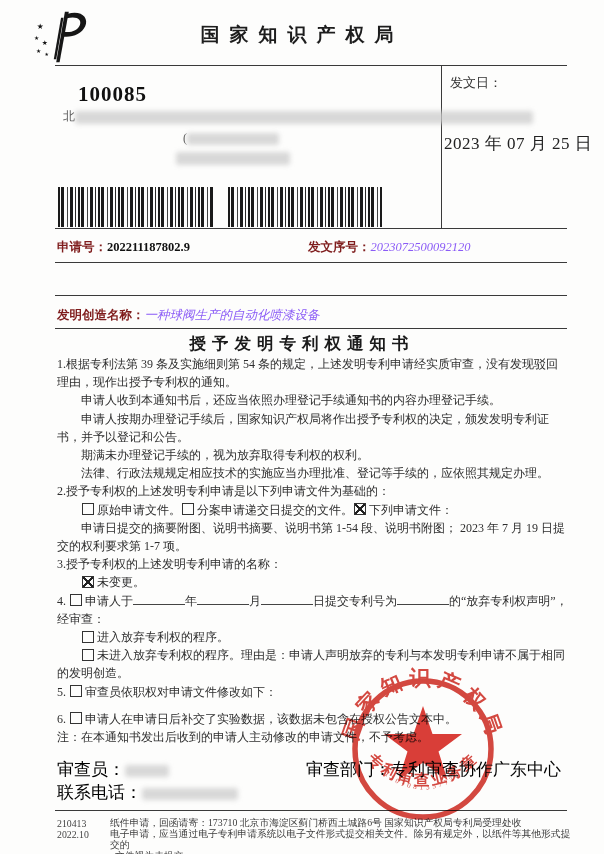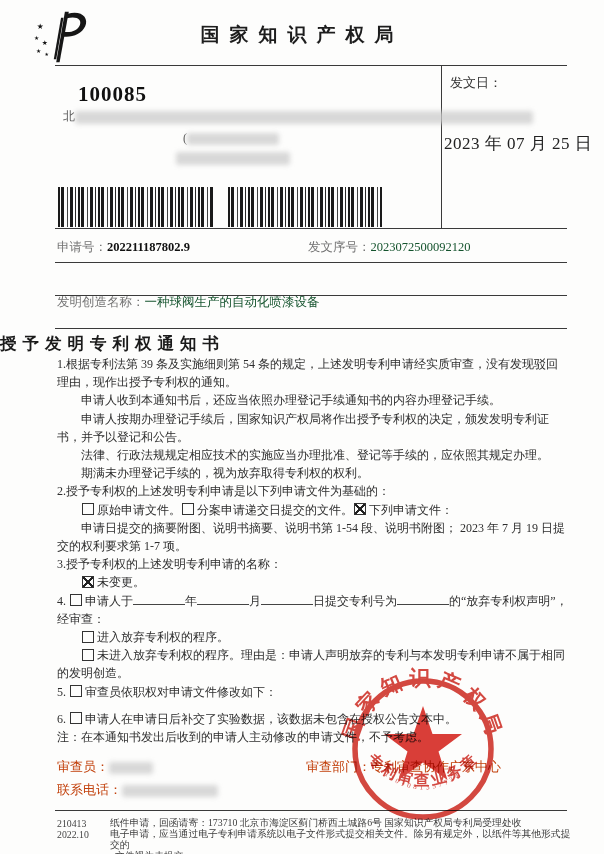"申请号：" .flabel { color: #737373 -> #7f1d1d; font-weight: normal -> bold }
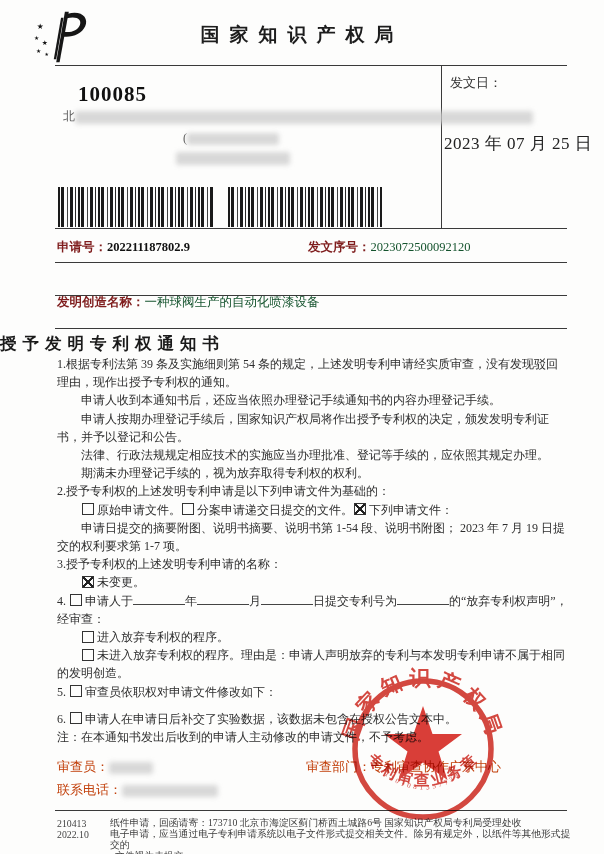"2023072500092120" .fval { color: #14532d -> #8b5cf6; font-style: none -> italic }
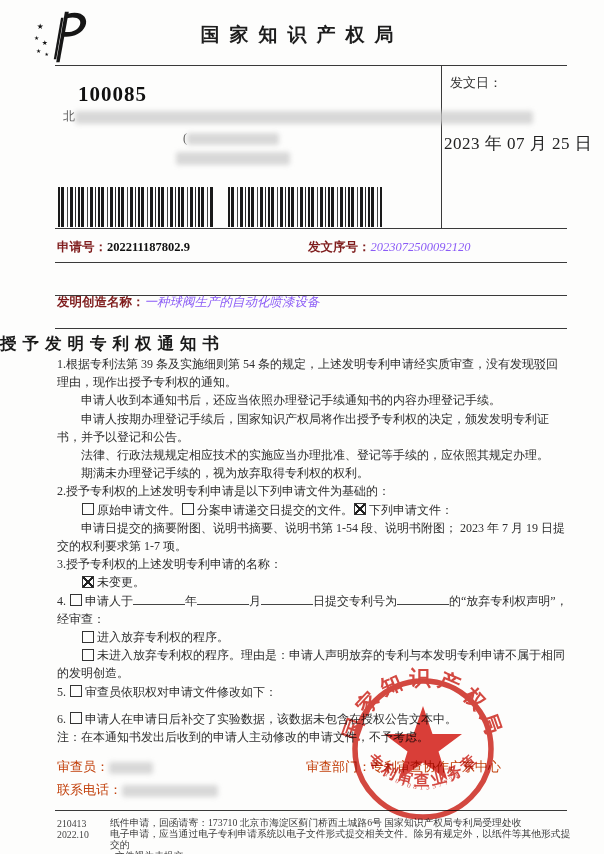"发明创造名称：一种球阀生产的自动化喷漆设备" div.abs { top: 294px -> 307px }
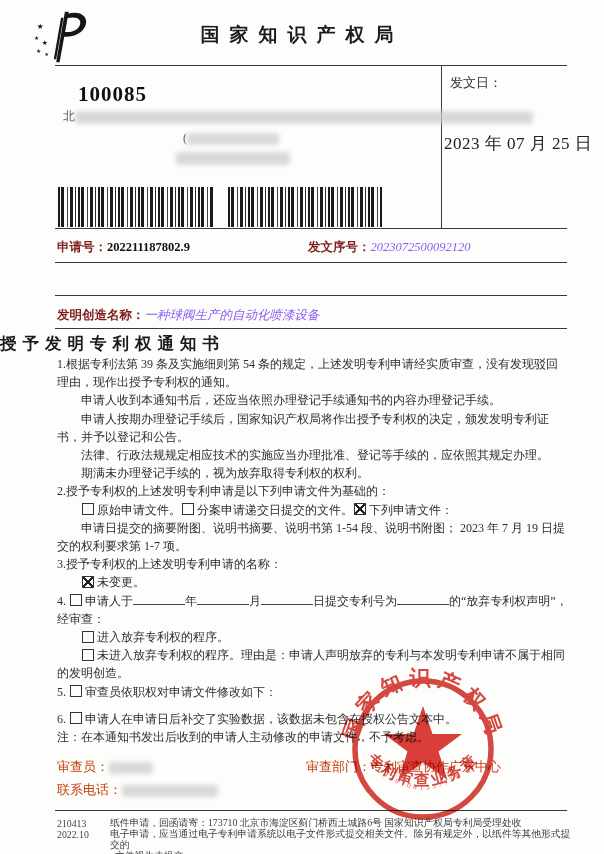"授予发明专利权通知书" .notice-title { text-align: none -> center }
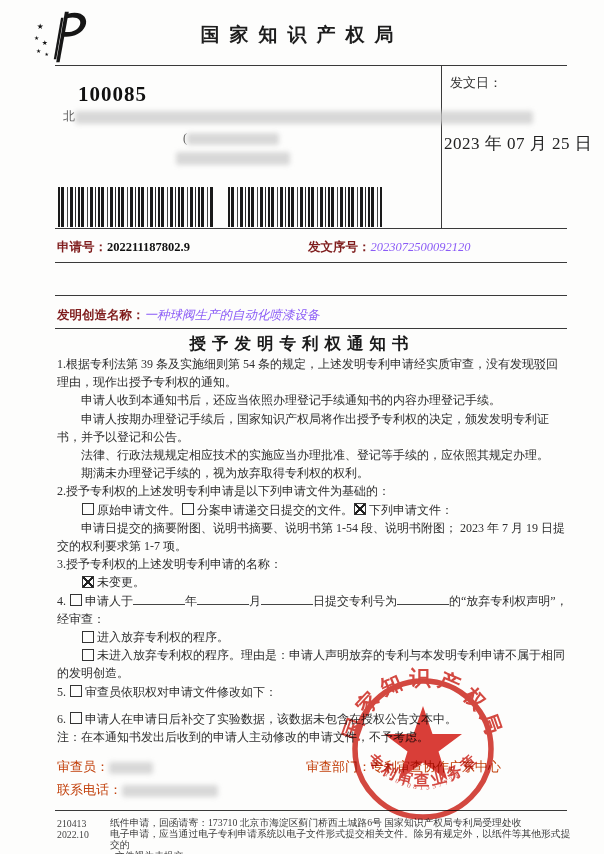"法律、行政法规规定相应技术的实施应当办理批准、登记等手续的，应依照其规定办理。" p.ind { order: before "期满未办理登记手续的，视为放弃取得专利权的权利。" -> after "期满未办理登记手续的，视为放弃取得专利权的权利。" }
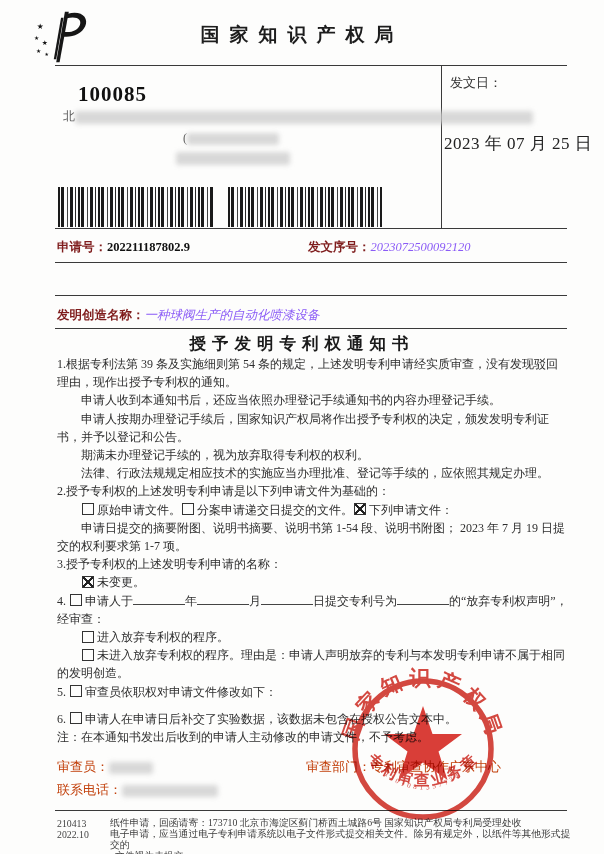"审查员：" .sig { color: #c2410c -> #000000; font-size: 13px -> 17px }
